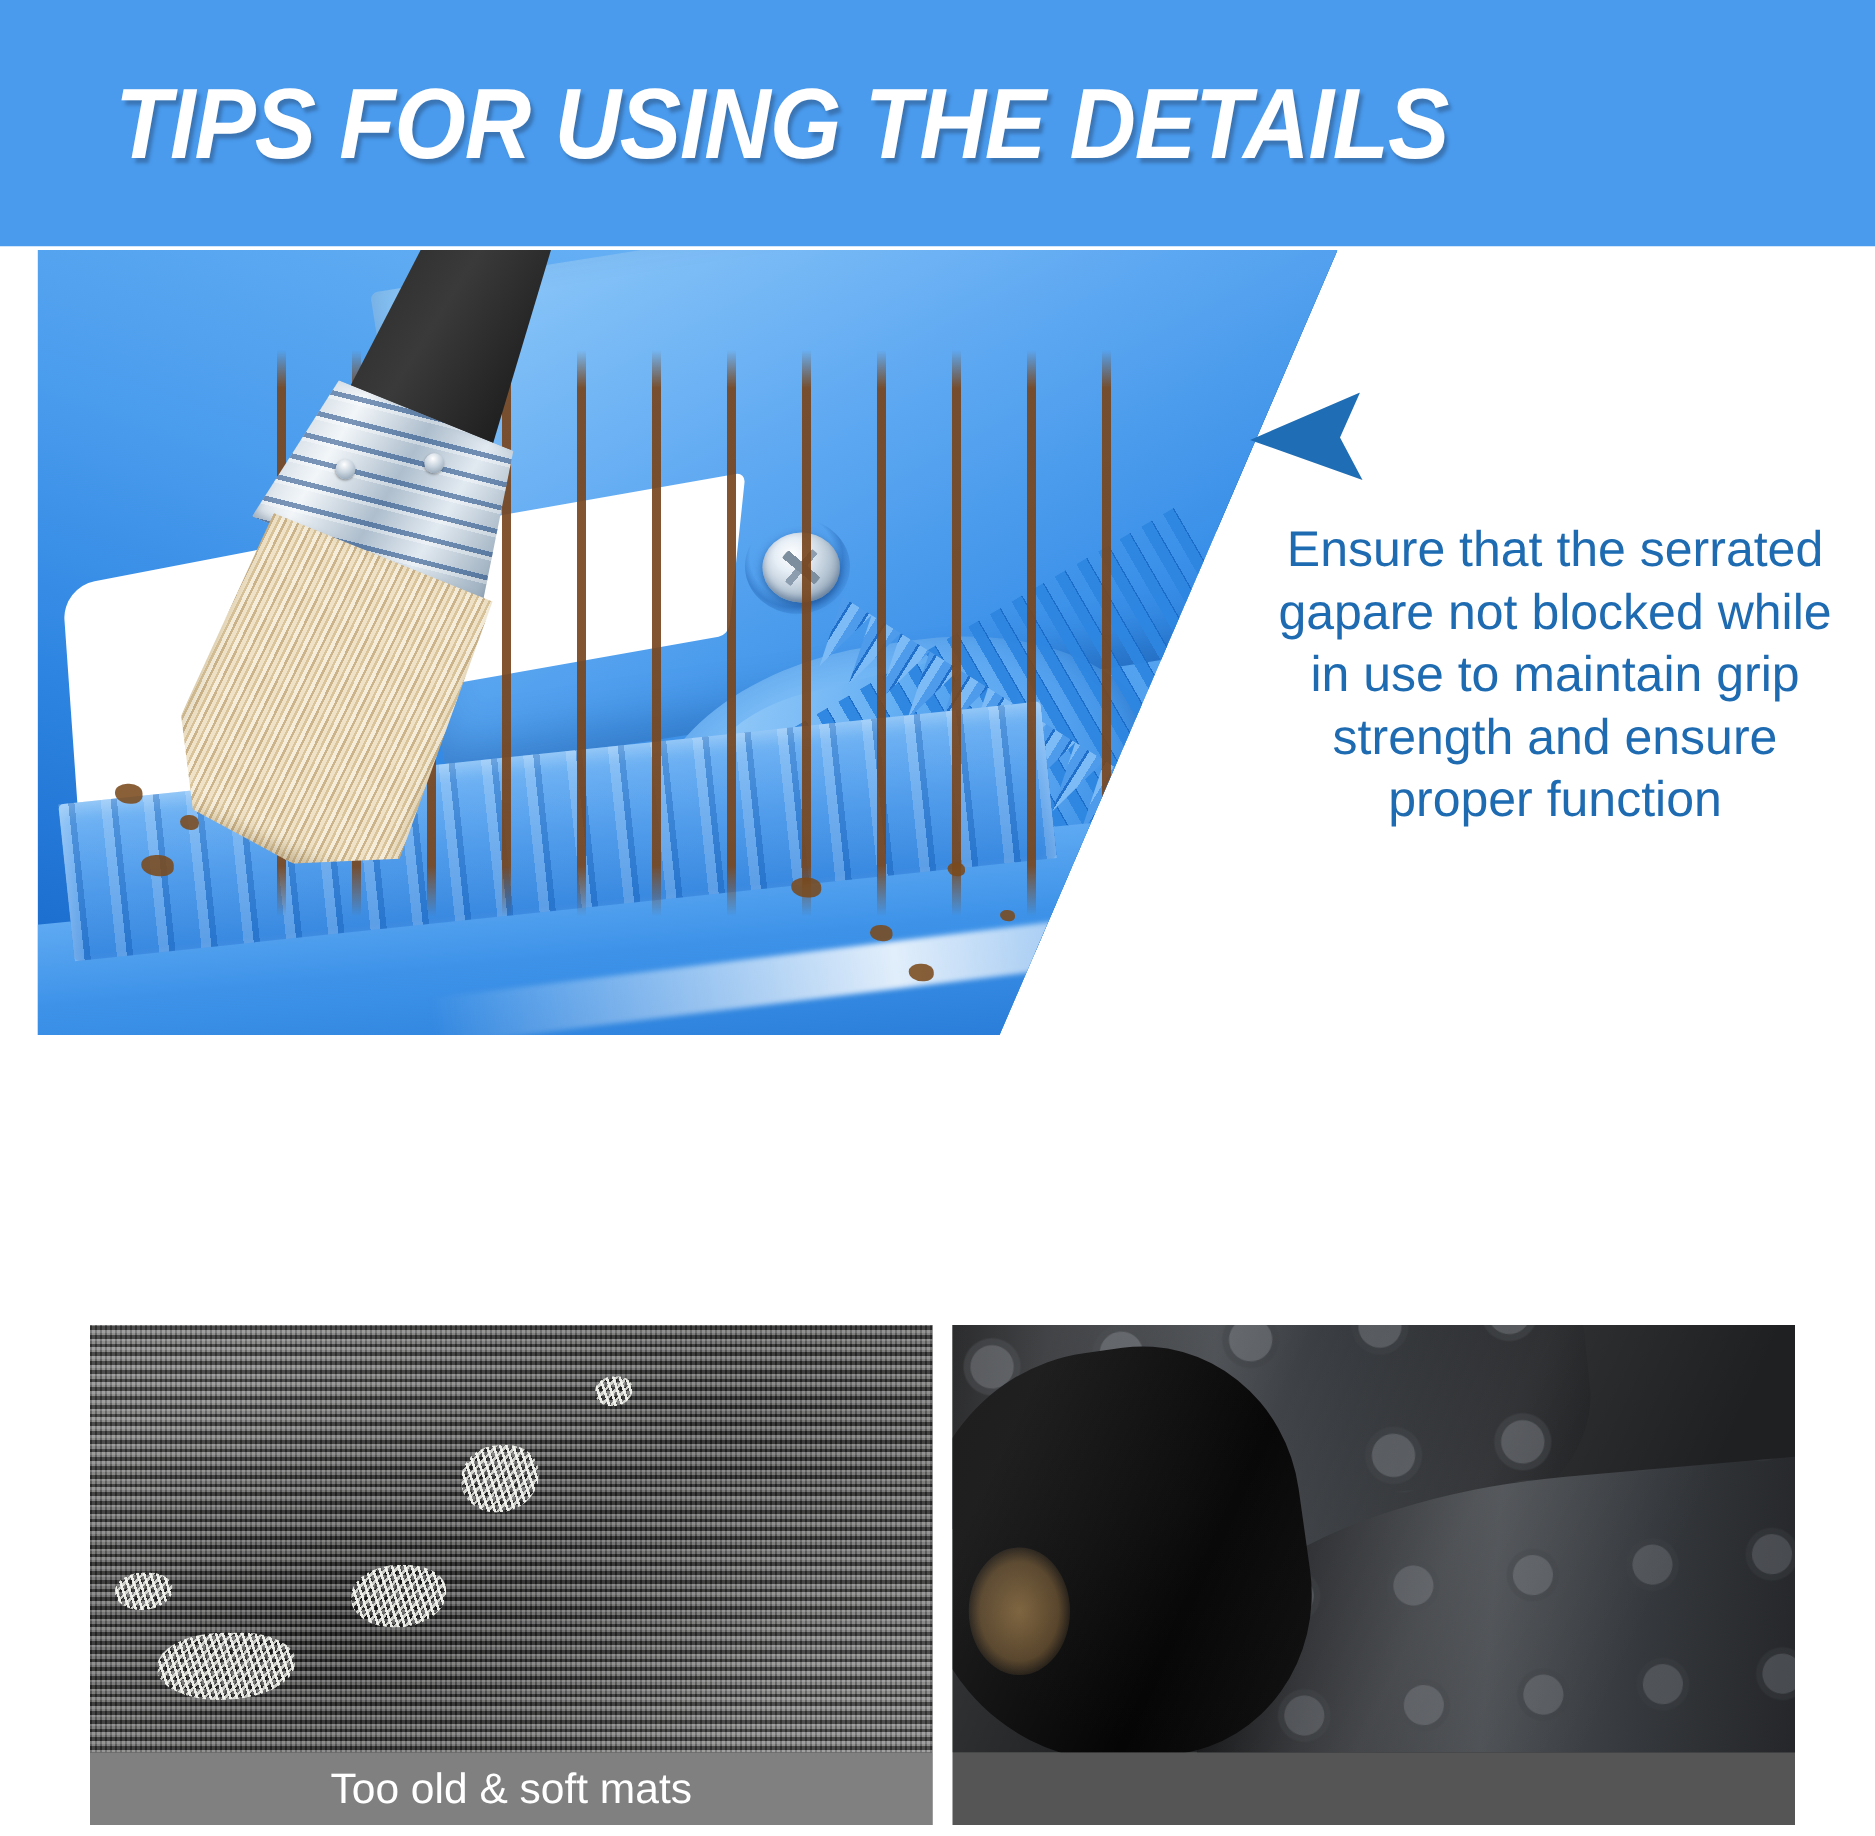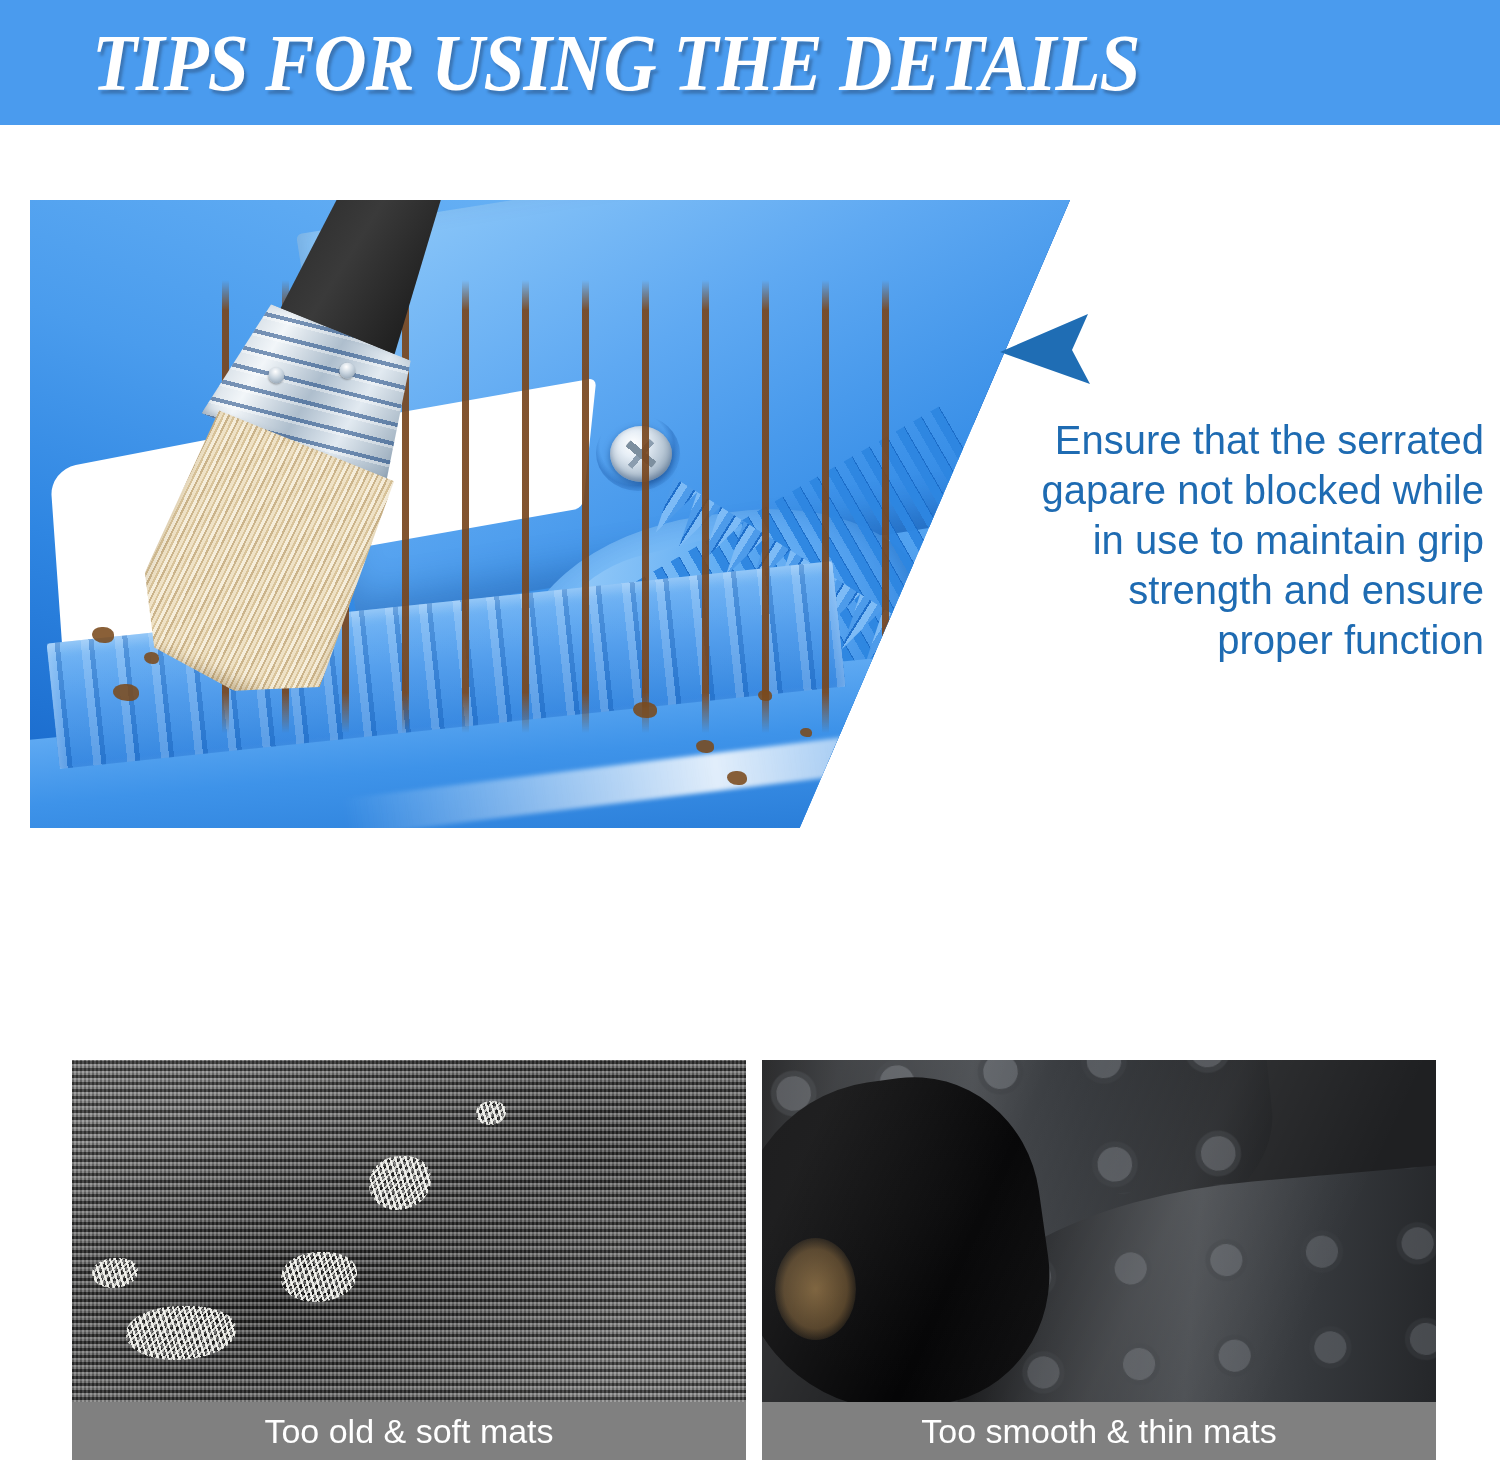"TIPS FOR USING THE DETAILS" .banner-blue { font-family: Liberation Serif, serif -> none; height: 125px -> 197px }
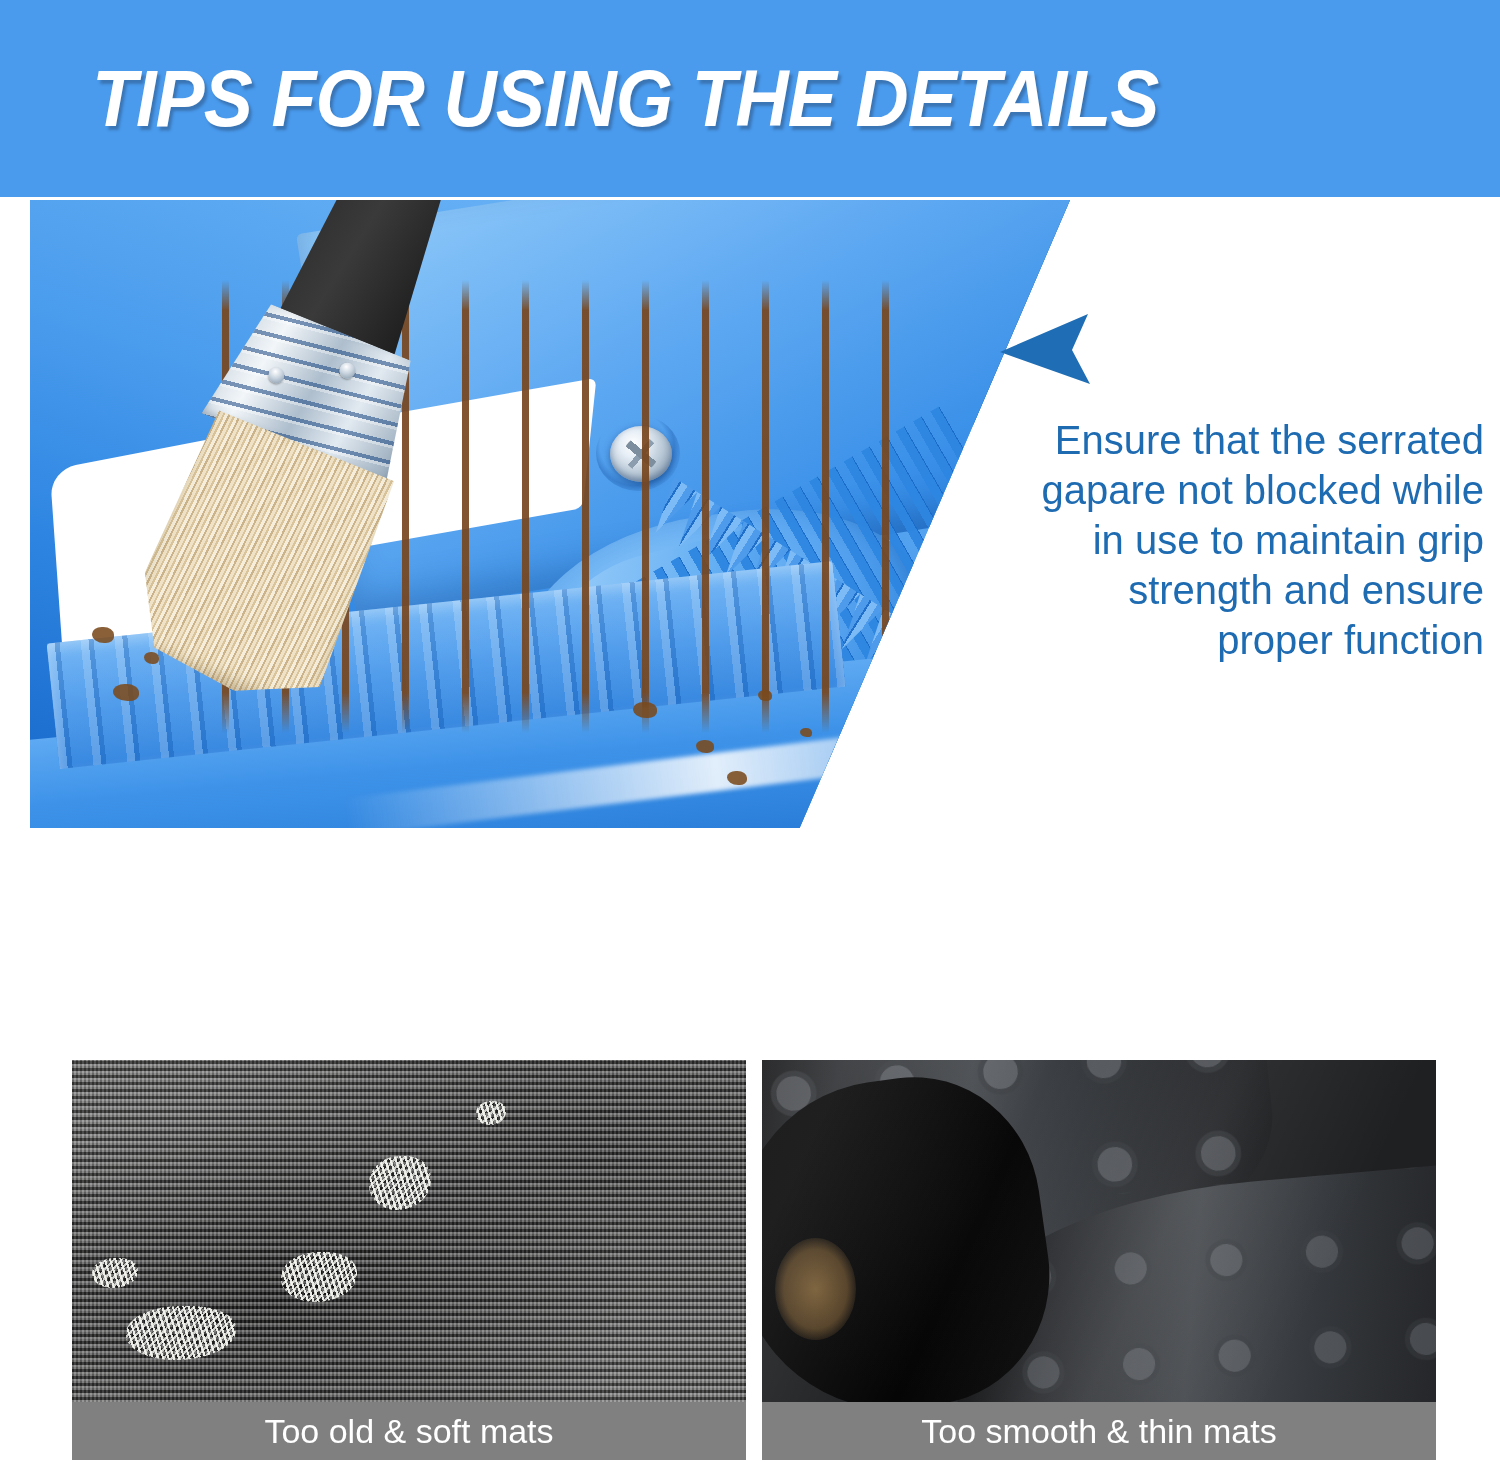"Ensure that the serrated gapare" .callout-text { text-align: right -> center }
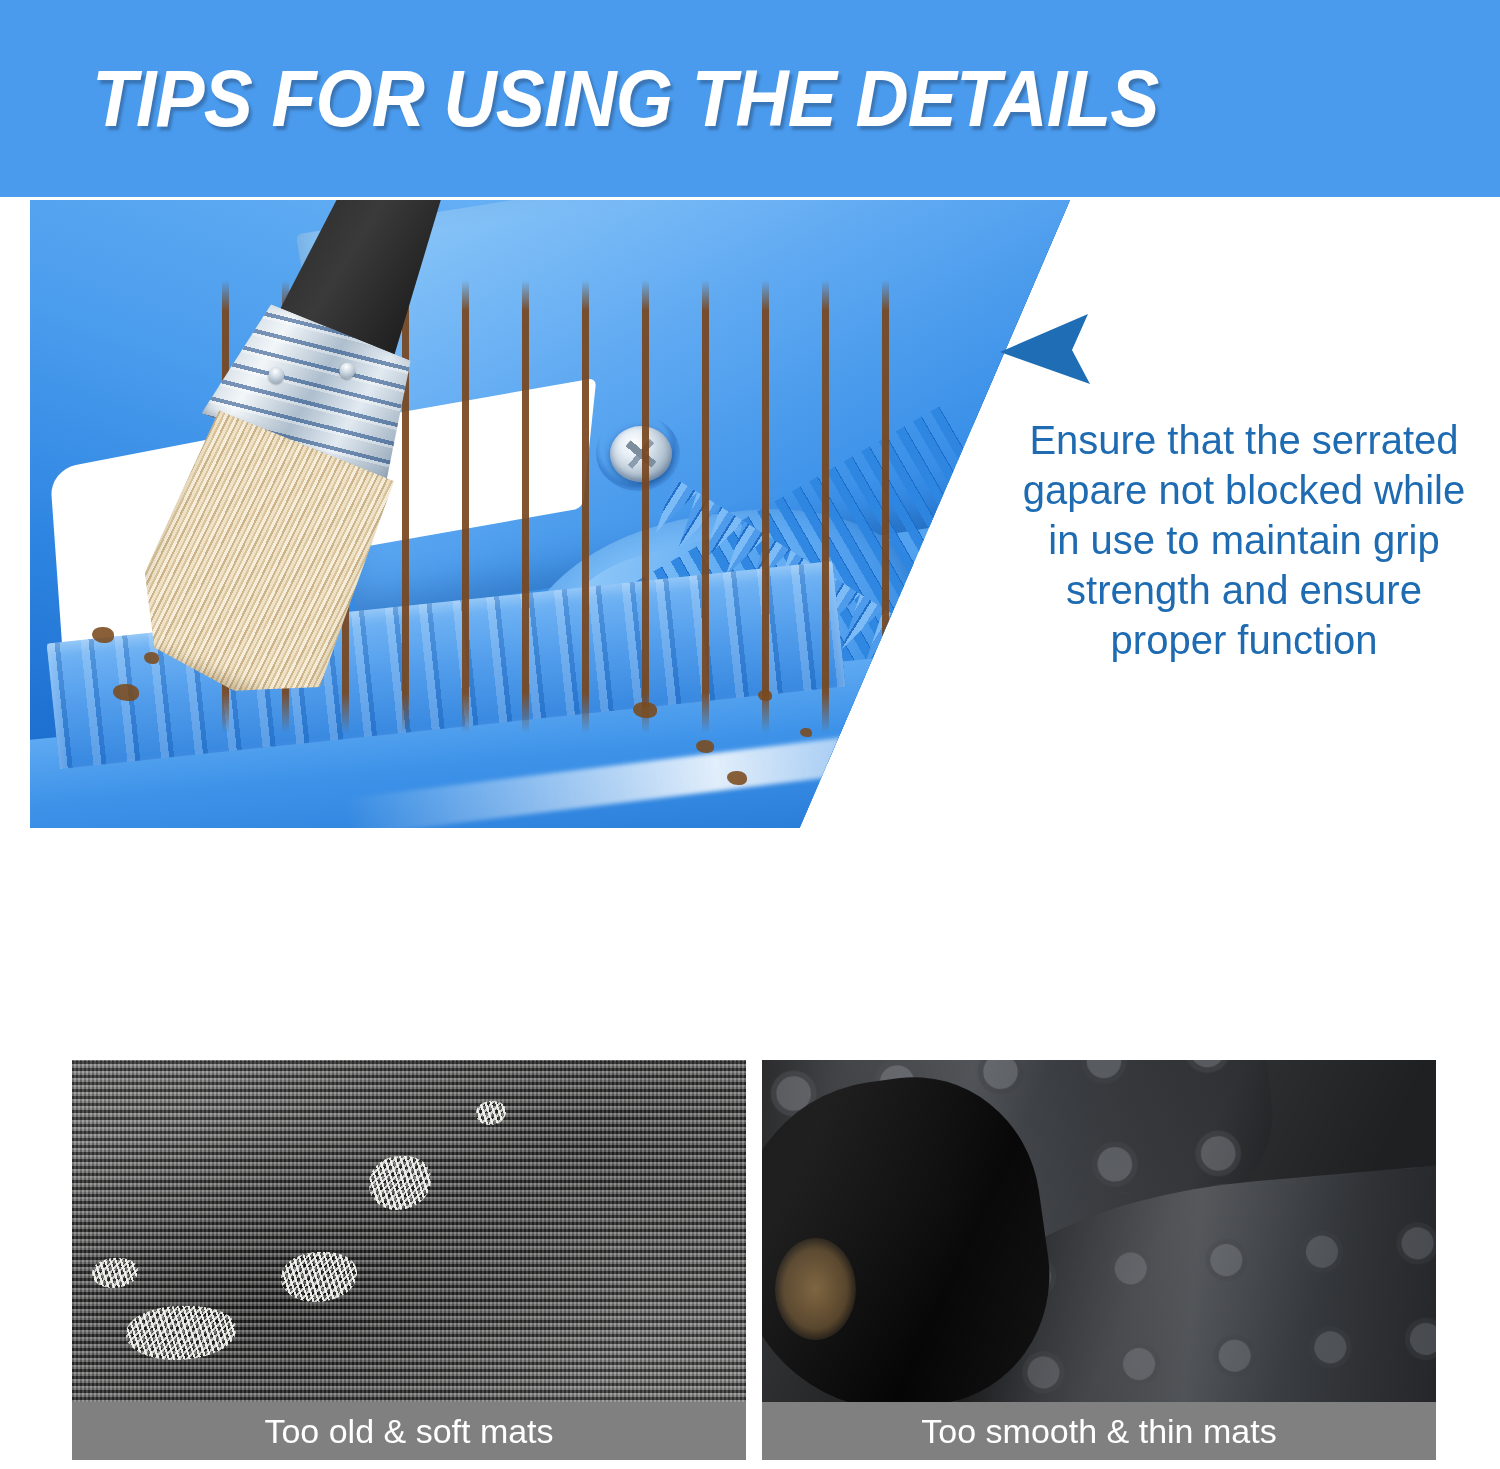"Too smooth & thin mats" div.card-caption { html: <div>Too smooth &amp; thin mats</div> -> none }
